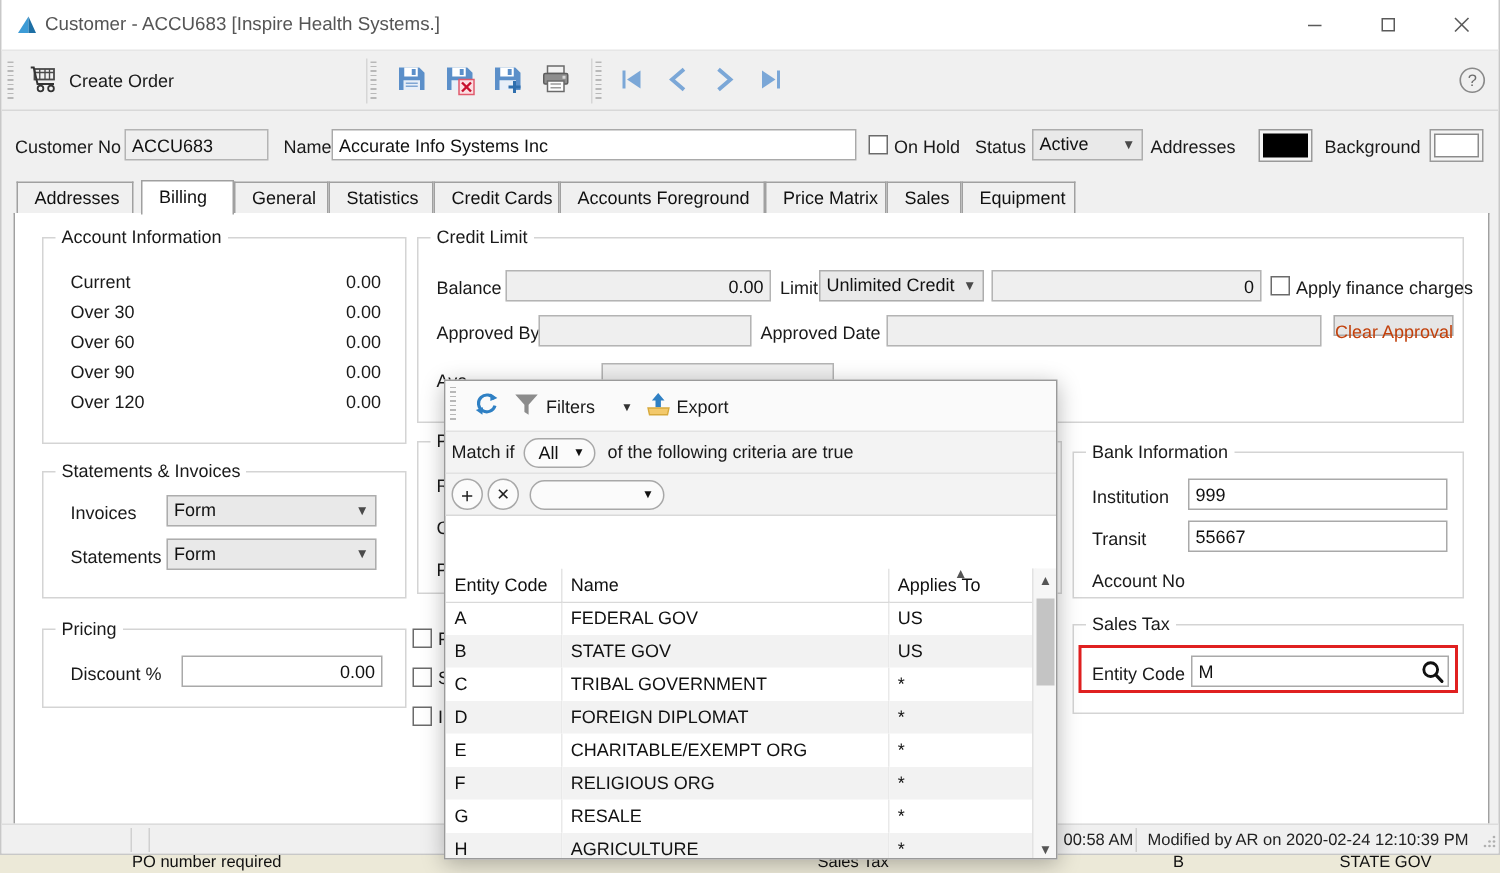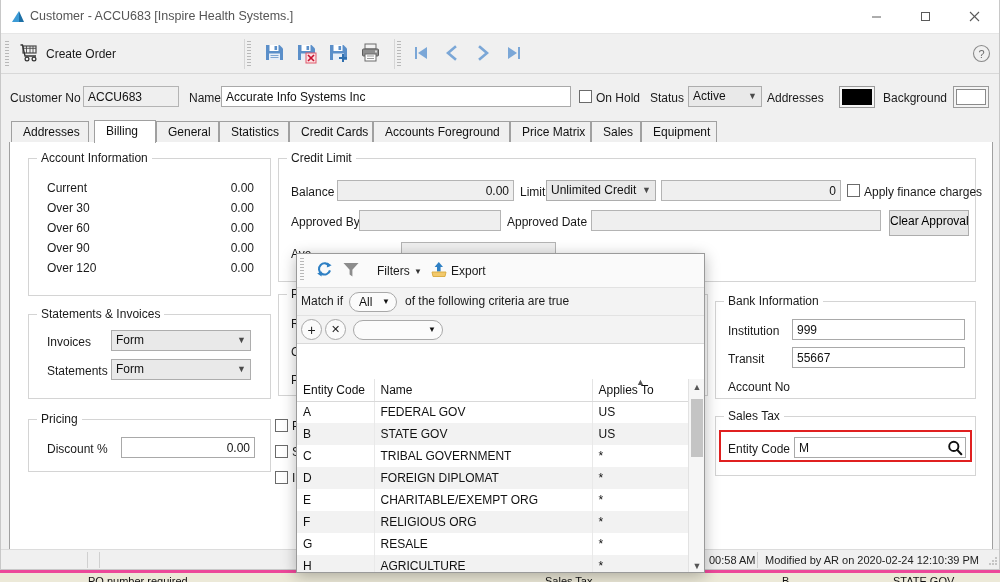"Clear Approval" .btn { color: #000000 -> #c2410c; height: 26px -> 14px }
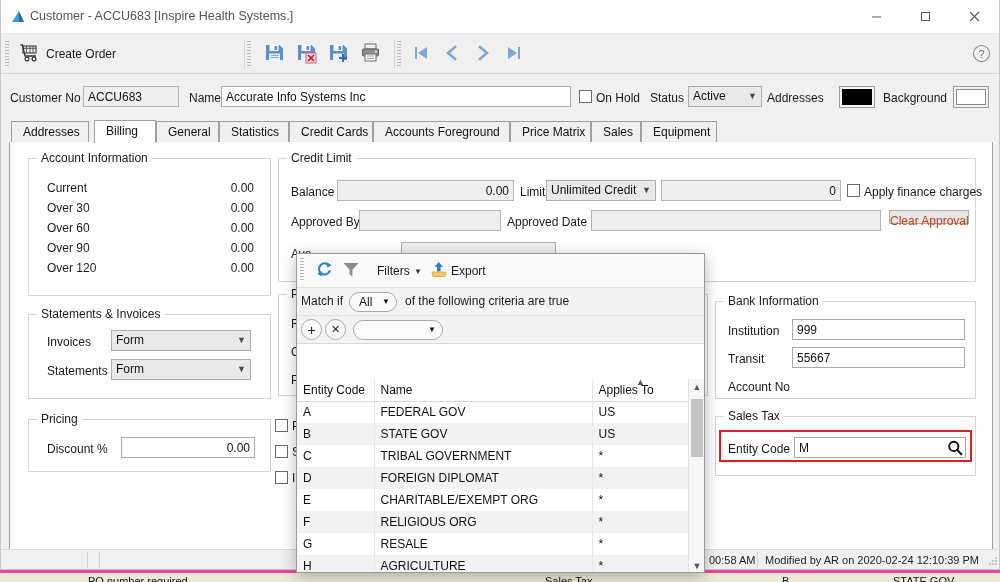"Filters" div { gap: 17px -> 4px }
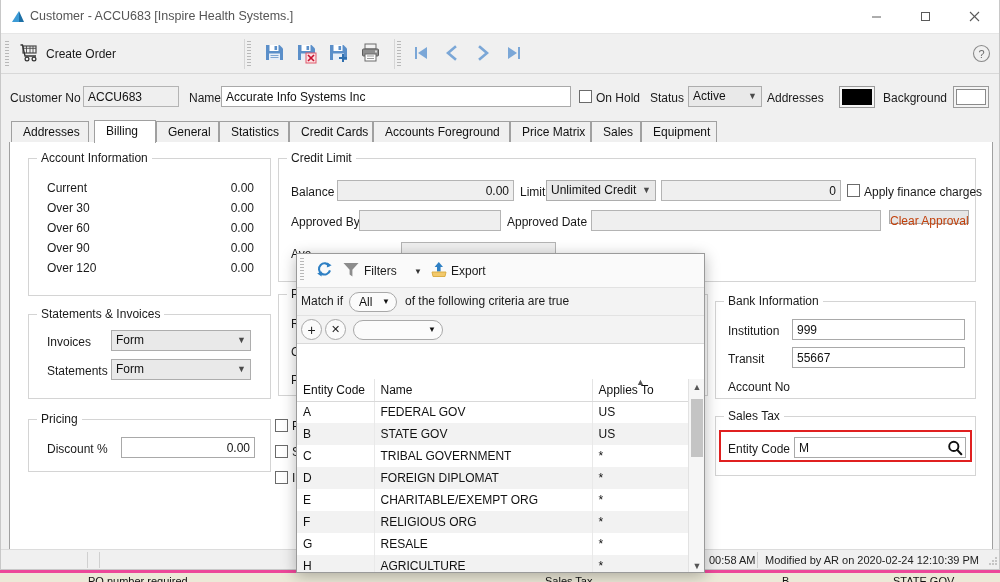"PO number required" #bleed { border-top: 7px solid #ec4899 -> 1px solid #ec4899 }
